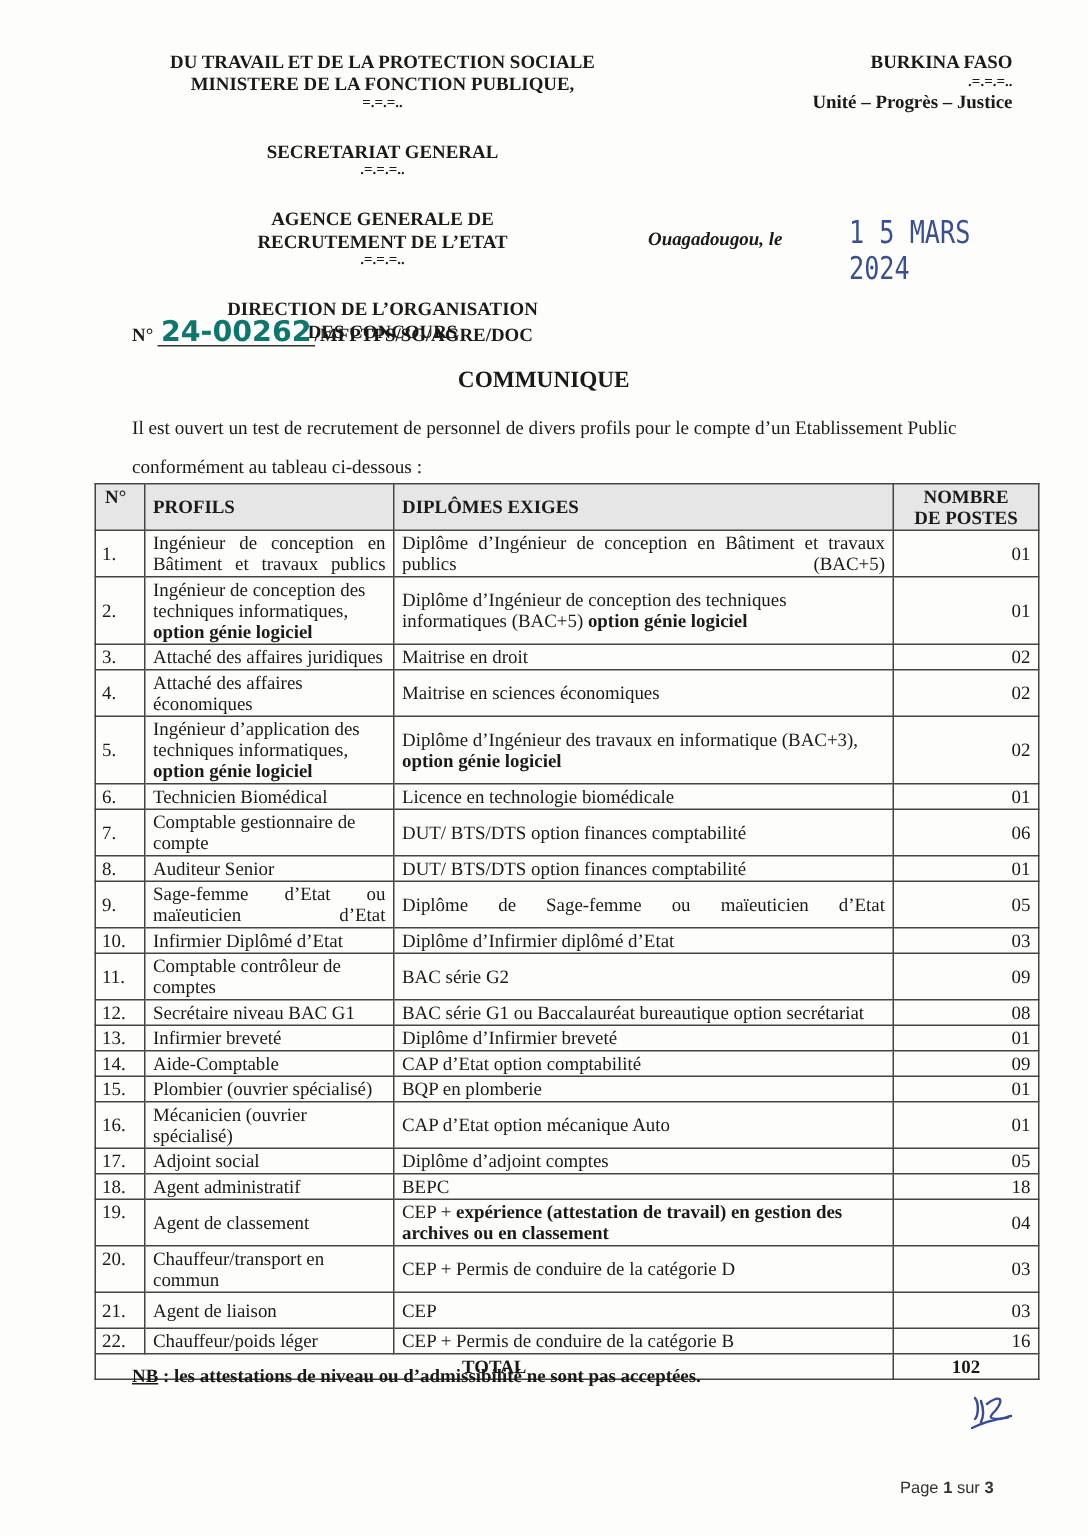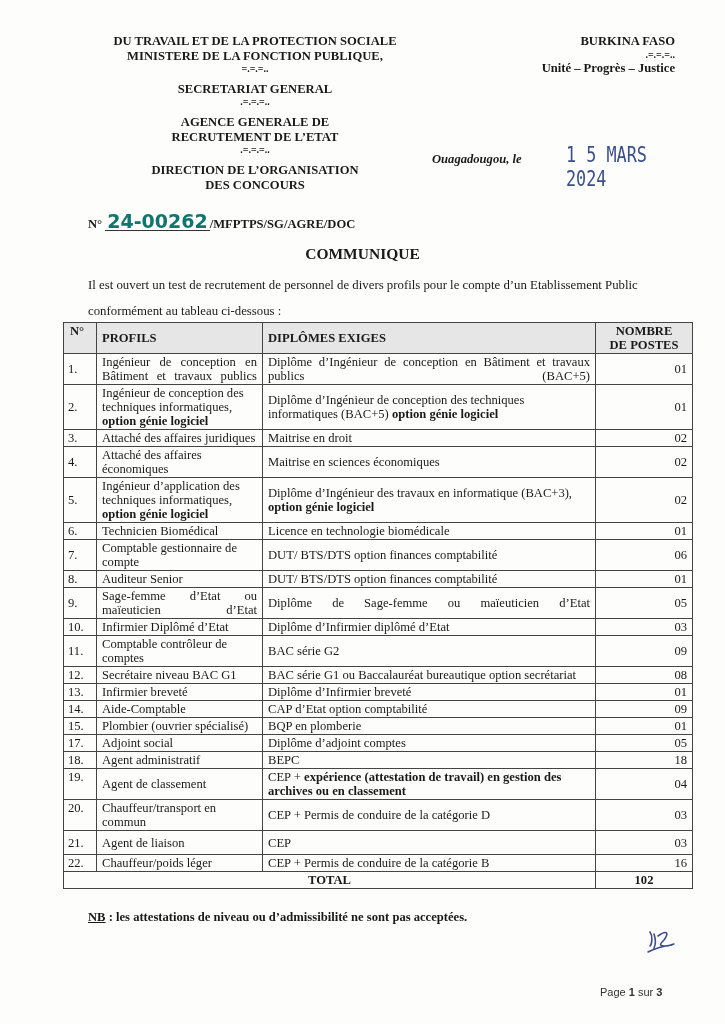"SECRETARIAT GENERAL" .hdr-left .blk { margin-top: 8px -> 20px }
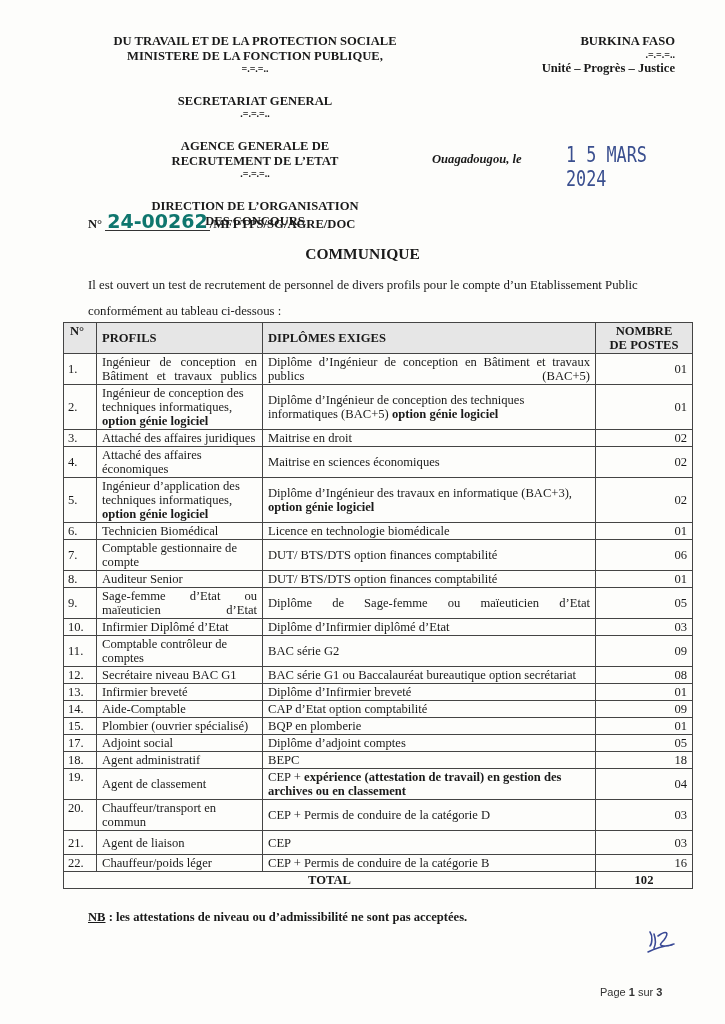"16." tr { html: none -> <tr> <td>16.</td> <td><span>Mécanicien (ouvrier spécialisé)</span></td> <td><span>CAP d’Etat option mécanique Auto</span></td> <td>01</td> </tr> }
